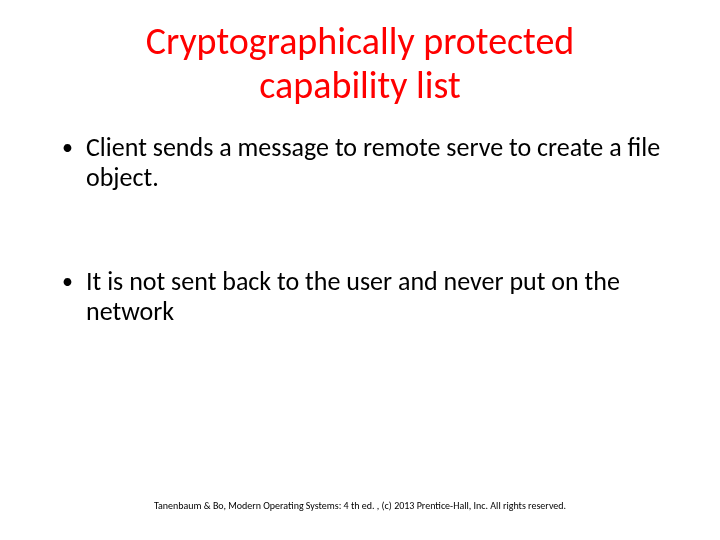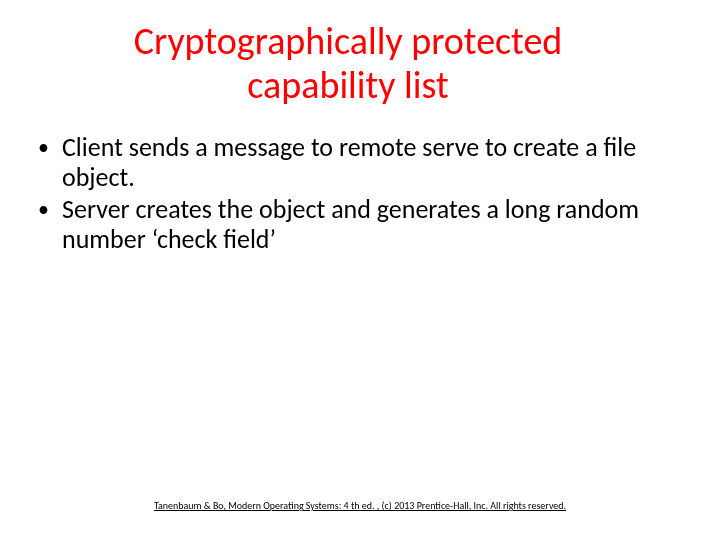"Cryptographically protected capability" .slide { padding: 14px 40px 0 16px -> 14px 40px 0 40px }
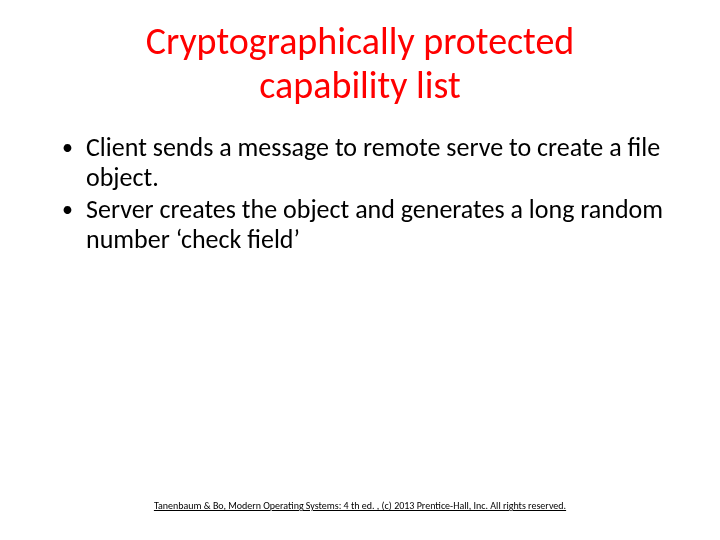"Server creates the object and" li { html: <li>Server creates the object and generates a long random number ‘check field’</li> -> none }
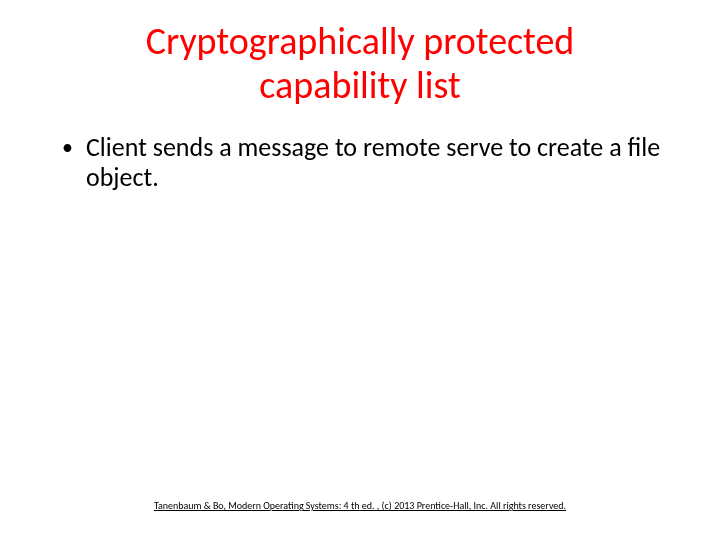"It is not sent back" ul { html: none -> <ul> <li>It is not sent back to the user and never put on the network</li> </ul> }
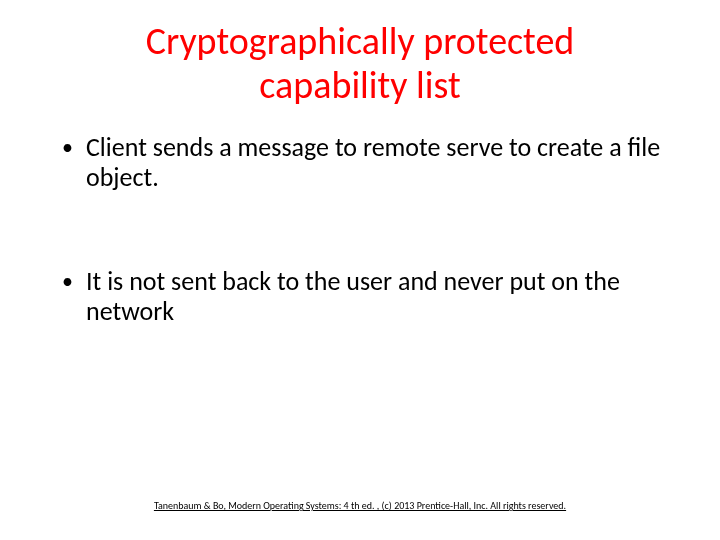"Tanenbaum & Bo, Modern Operating" .footer { text-decoration: underline -> none }
